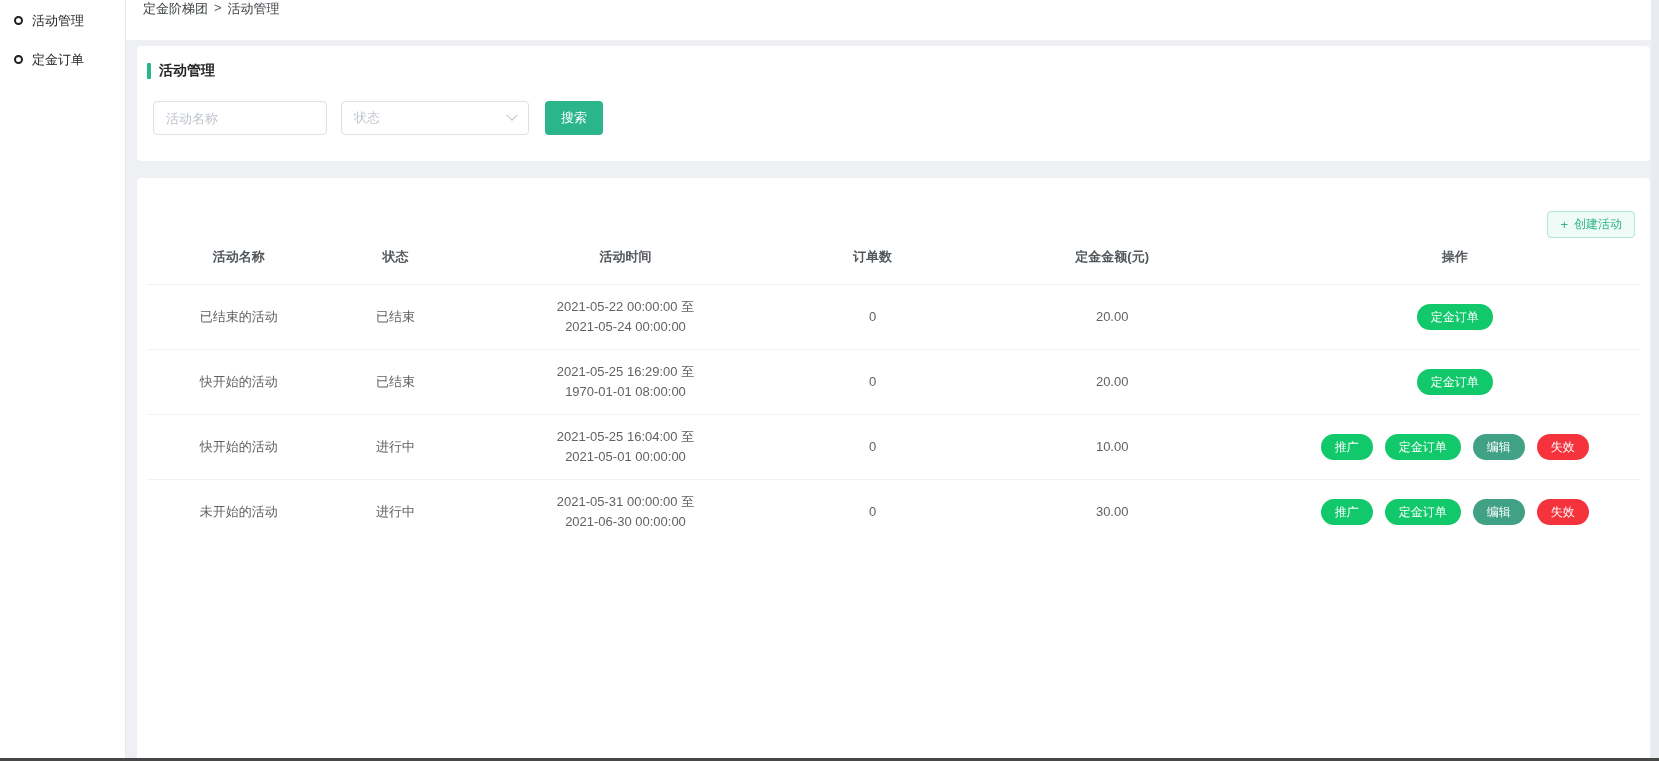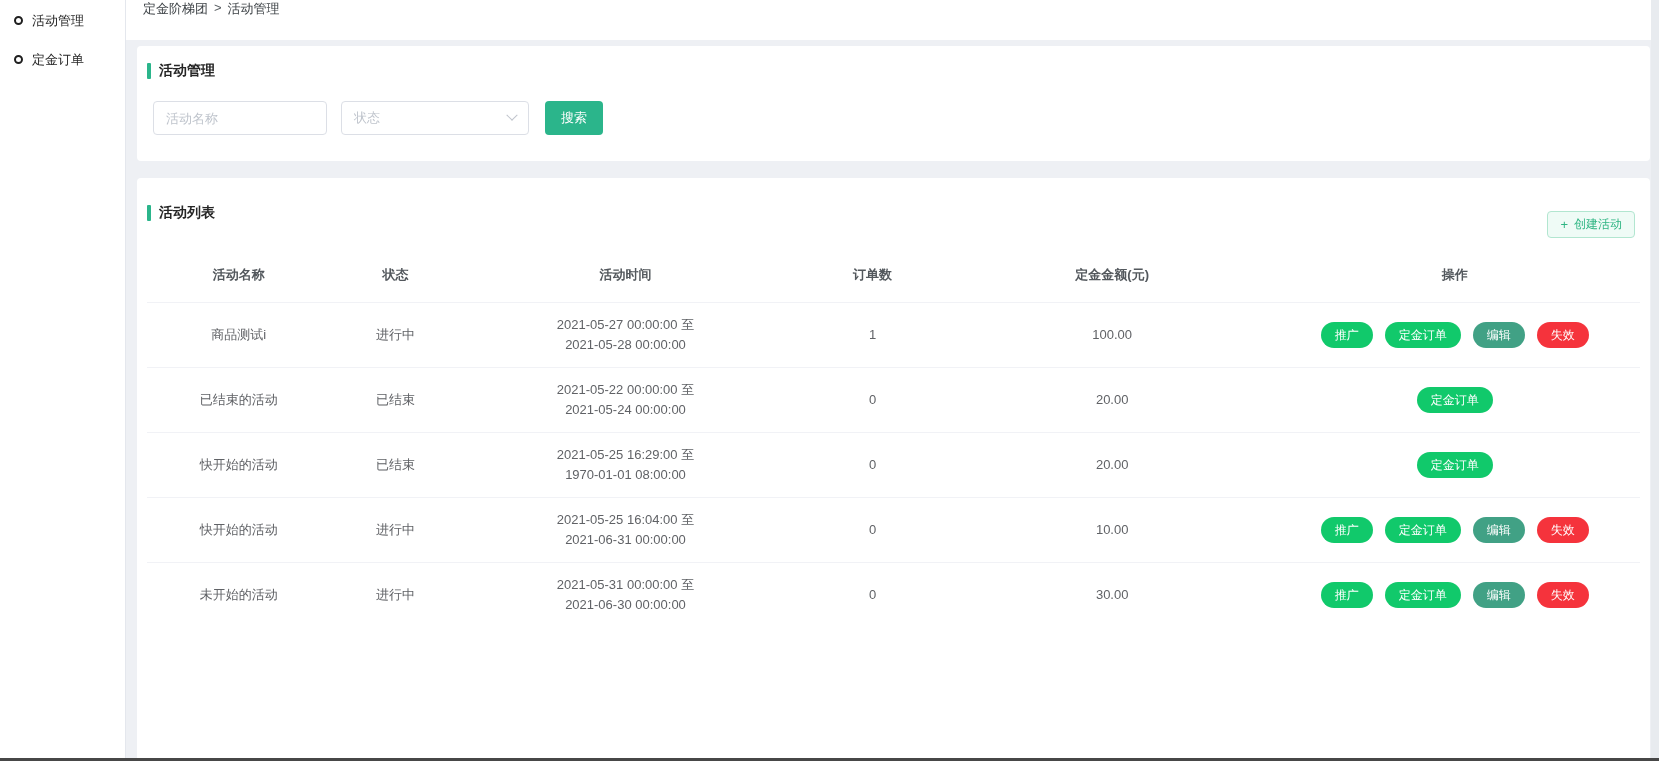"活动列表" div.section-title { html: <div> <span></span> <span>活动列表</span> </div> -> none }
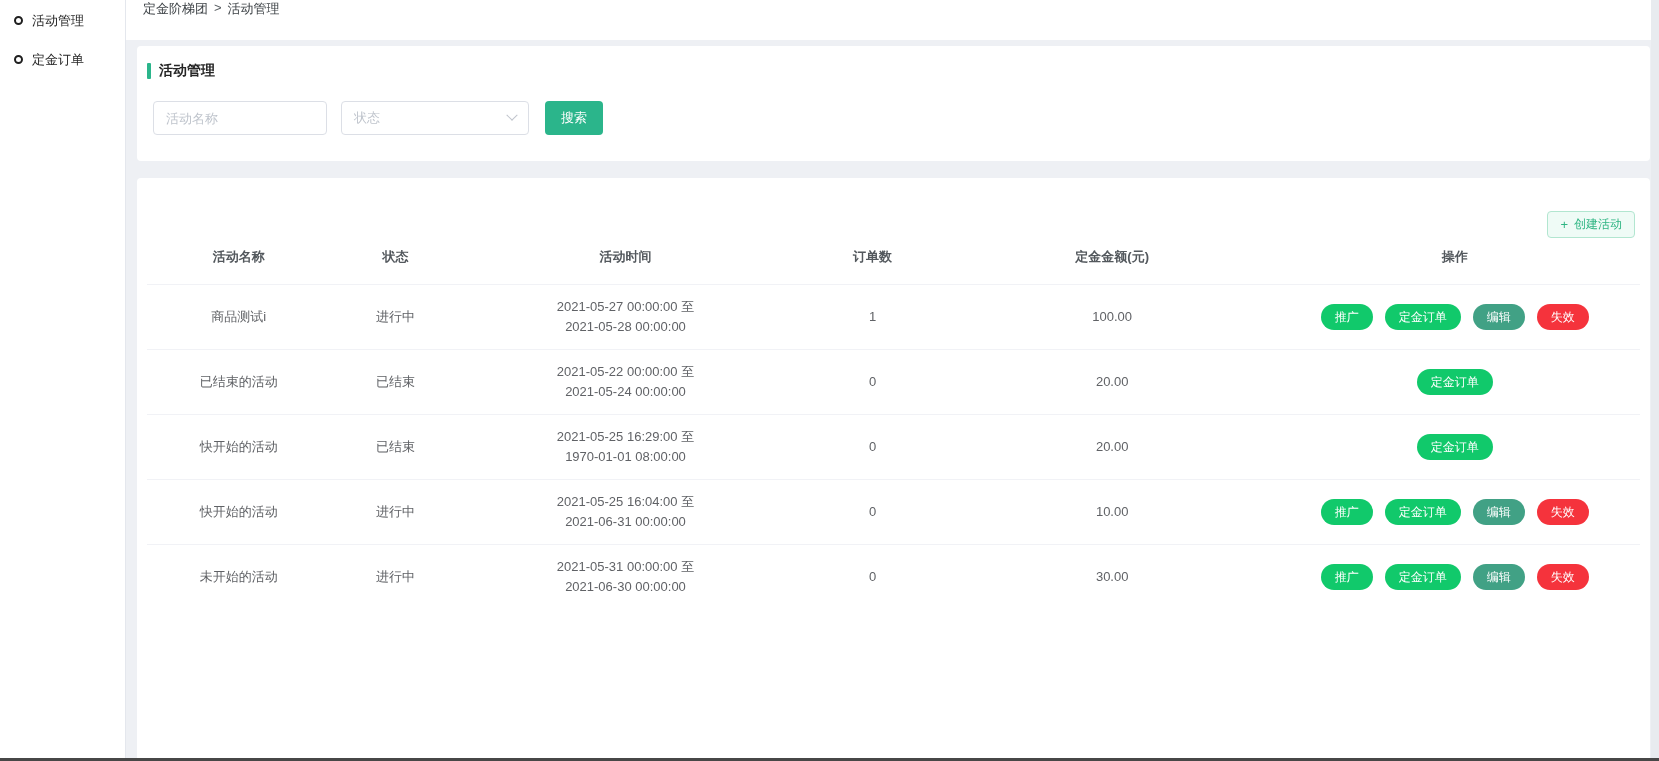"商品测试i" tr { html: <tr> <td>商品测试i</td> <td>进行中</td> <td> <div>2021-05-27 00:00:00 至</div> <div>2021-05-28 00:00:00</div> </td> <td>1</td> <td>100.00</td> <td><button>推广</button><button>定金订单</button><button>编辑</button><button>失效</button></td> </tr> -> none }
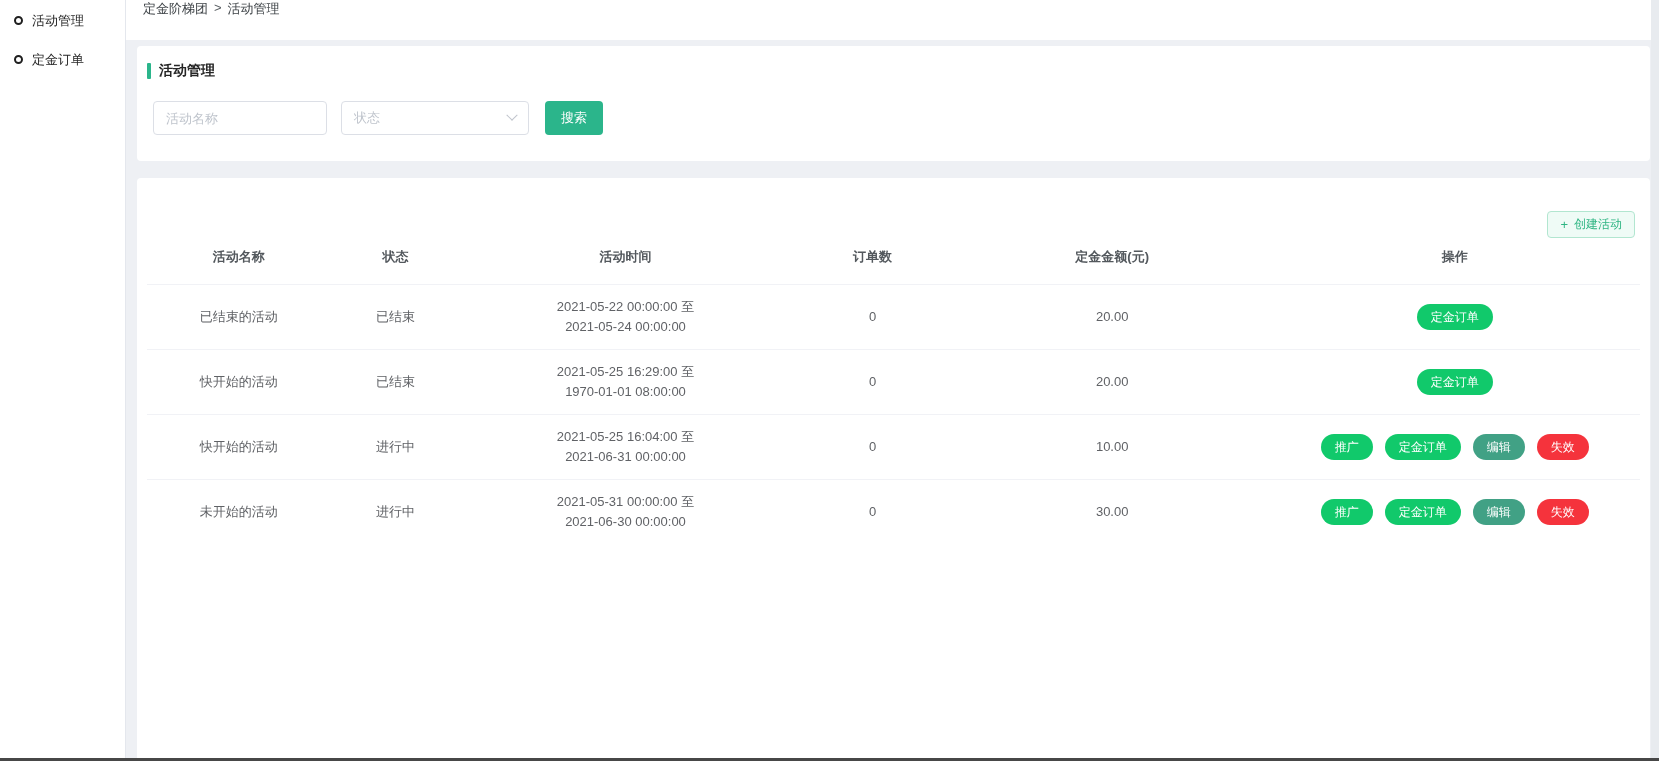"2021-06-31 00:00:00" div { text: 2021-06-31 -> 2021-05-01 }
